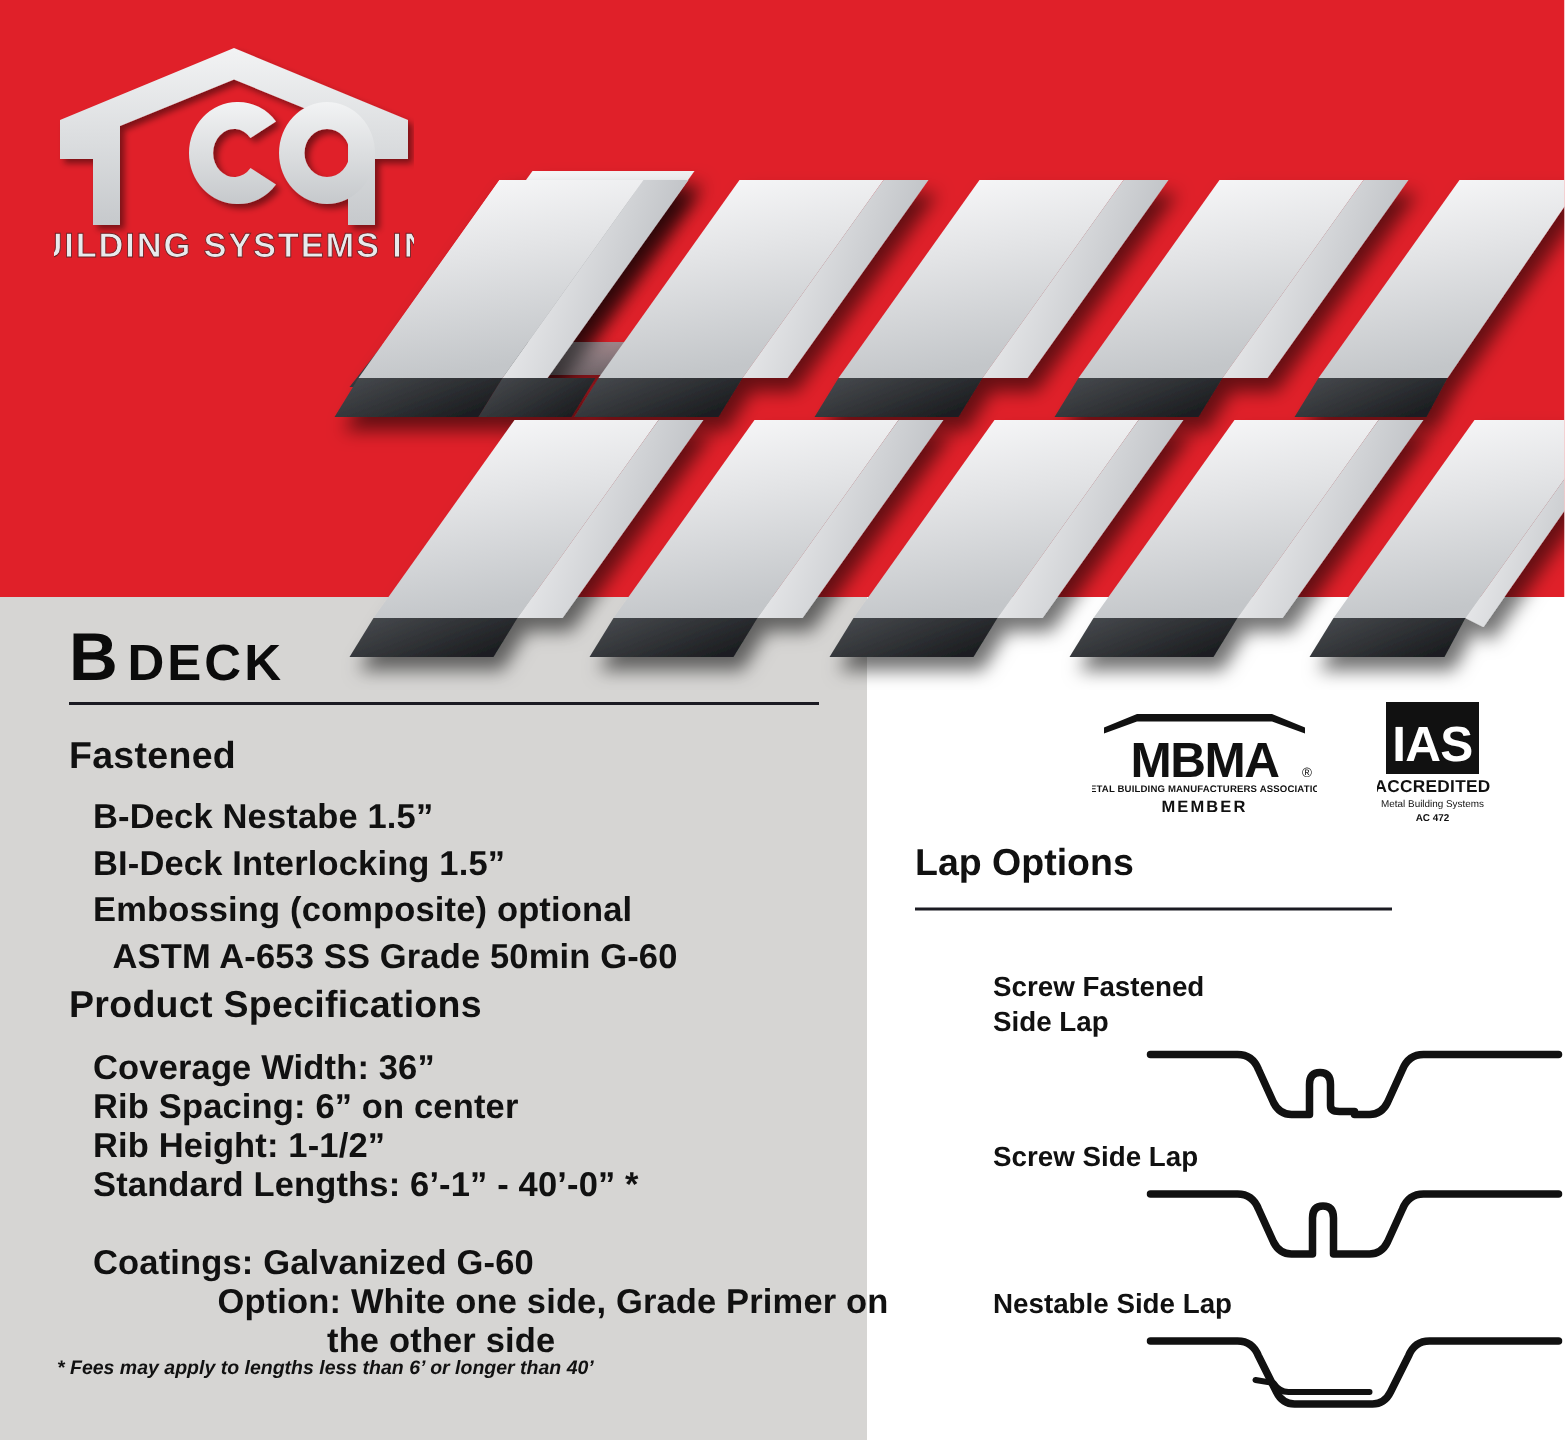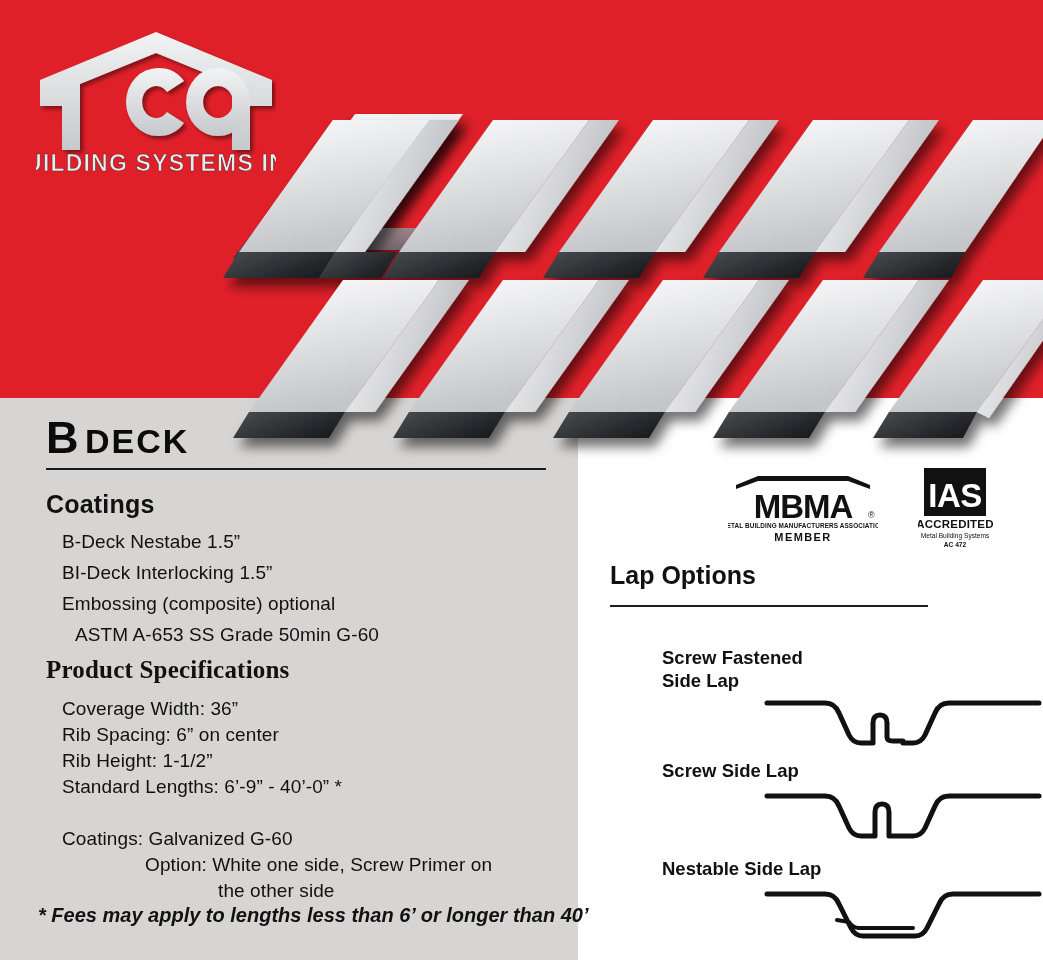"Coatings" div.sec-head { text: Coatings -> Fastened }
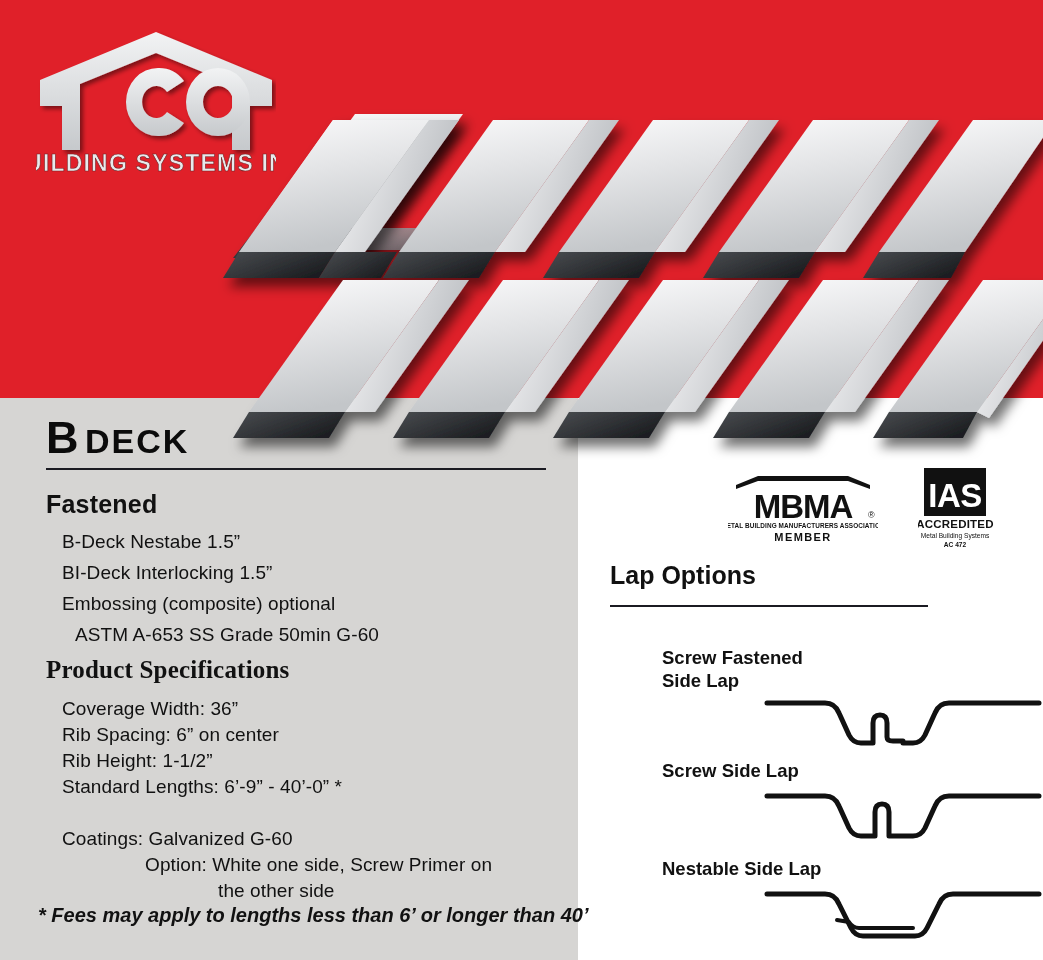"B-Deck Nestabe 1.5”" .body-line { font-size: 19px -> 23px; font-weight: normal -> bold }
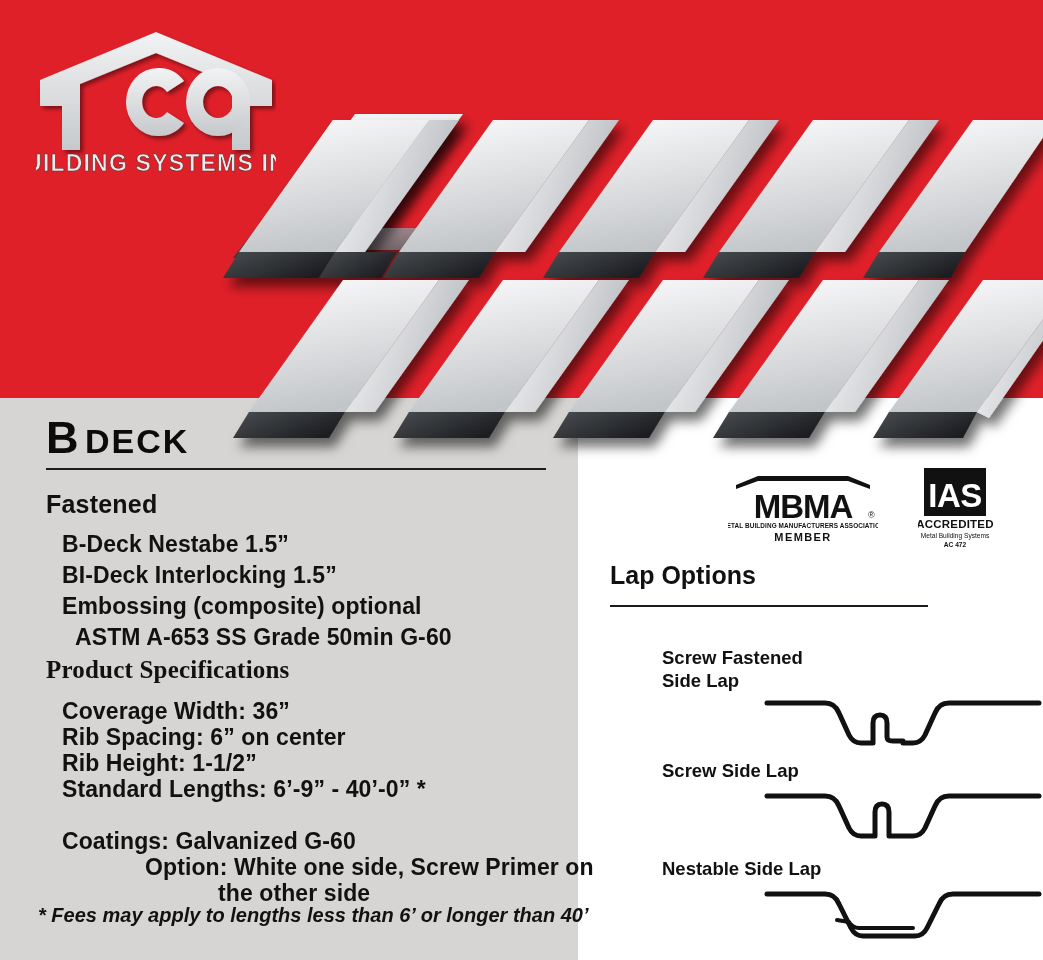"Product Specifications" .spec-head { font-family: Liberation Serif, serif -> none }
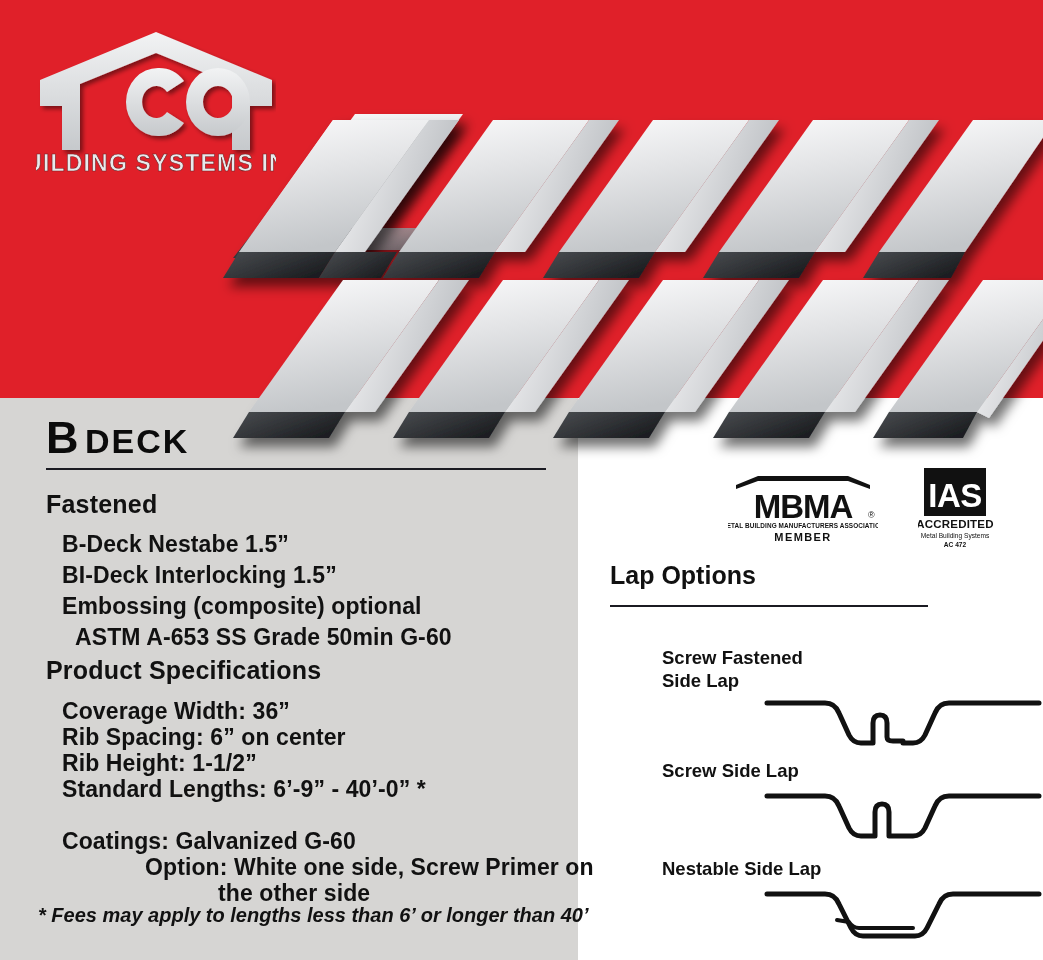"Standard Lengths: 6’-9” - 40’-0”" div.body-line { text: 6’-9 -> 6’-1 }
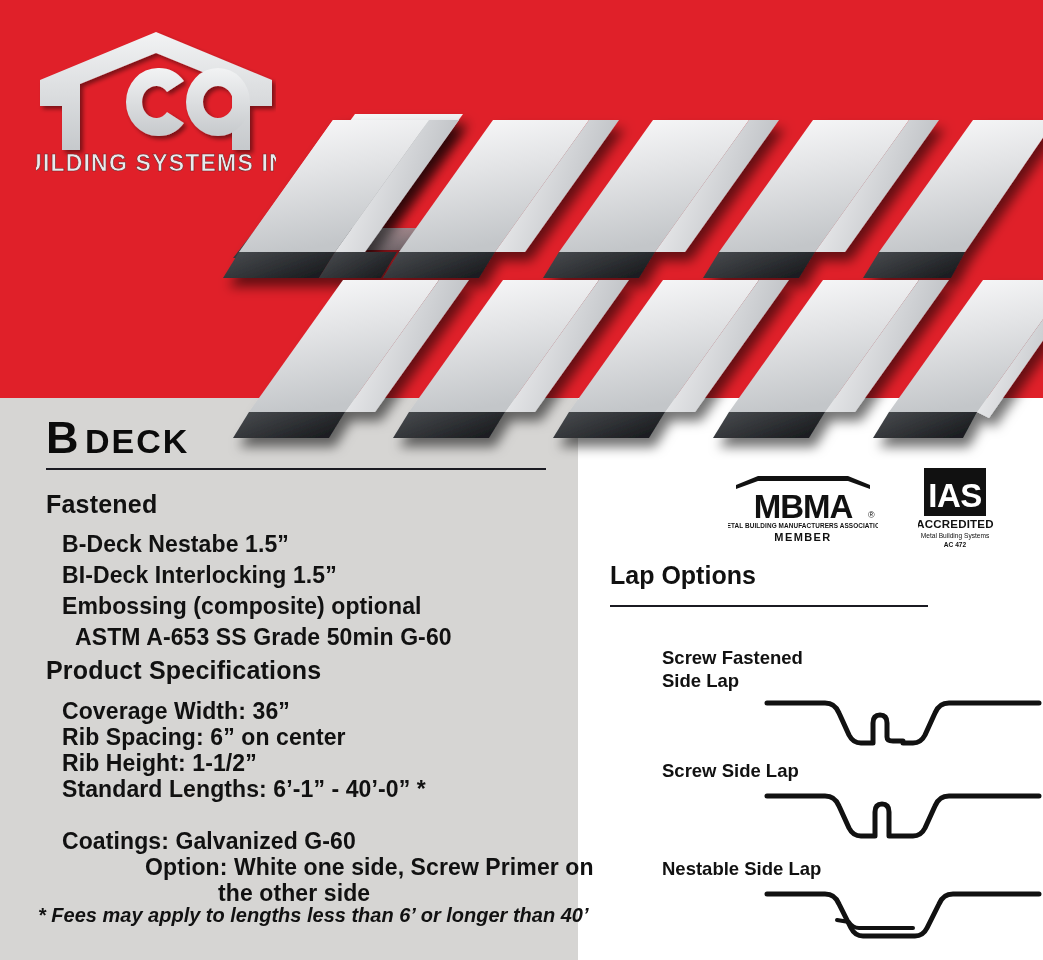"Option: White one side, Screw" div.body-line { text: Screw -> Grade }
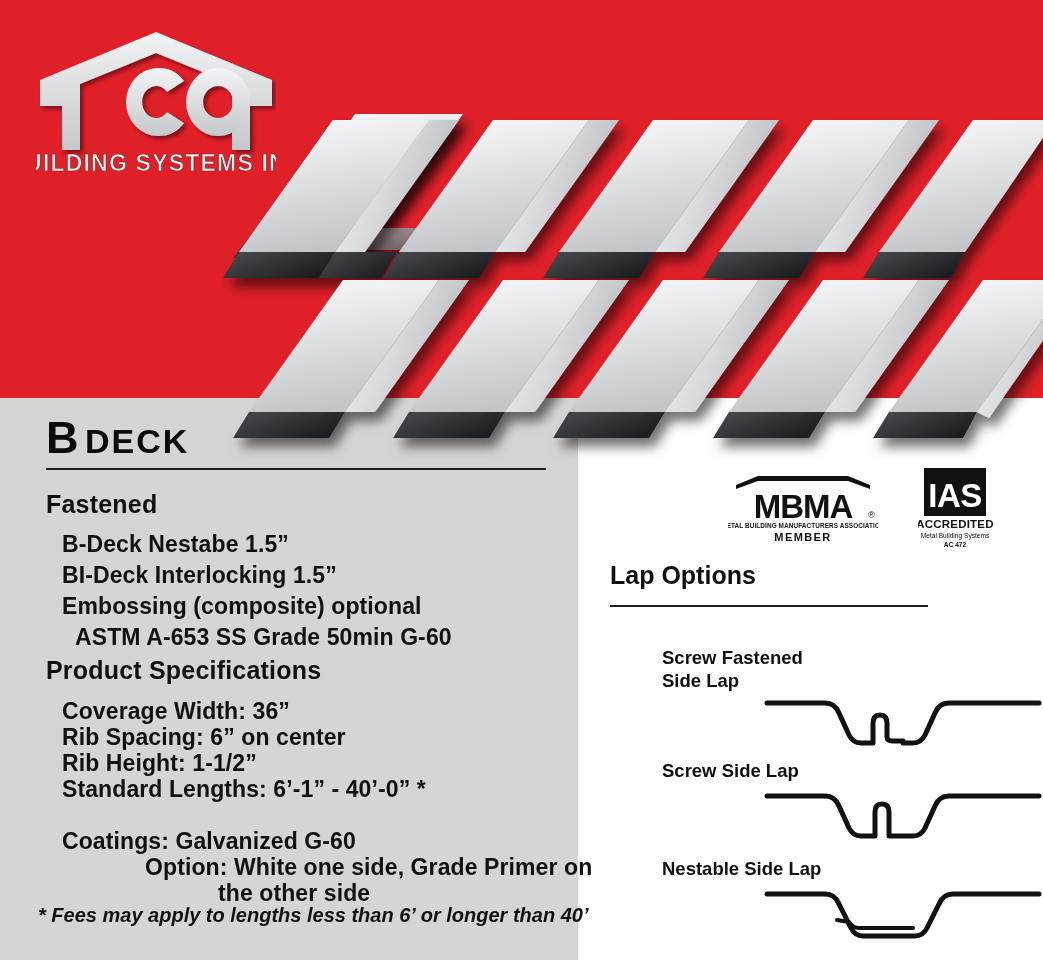"* Fees may apply to" .footnote { font-size: 20px -> 13px }
